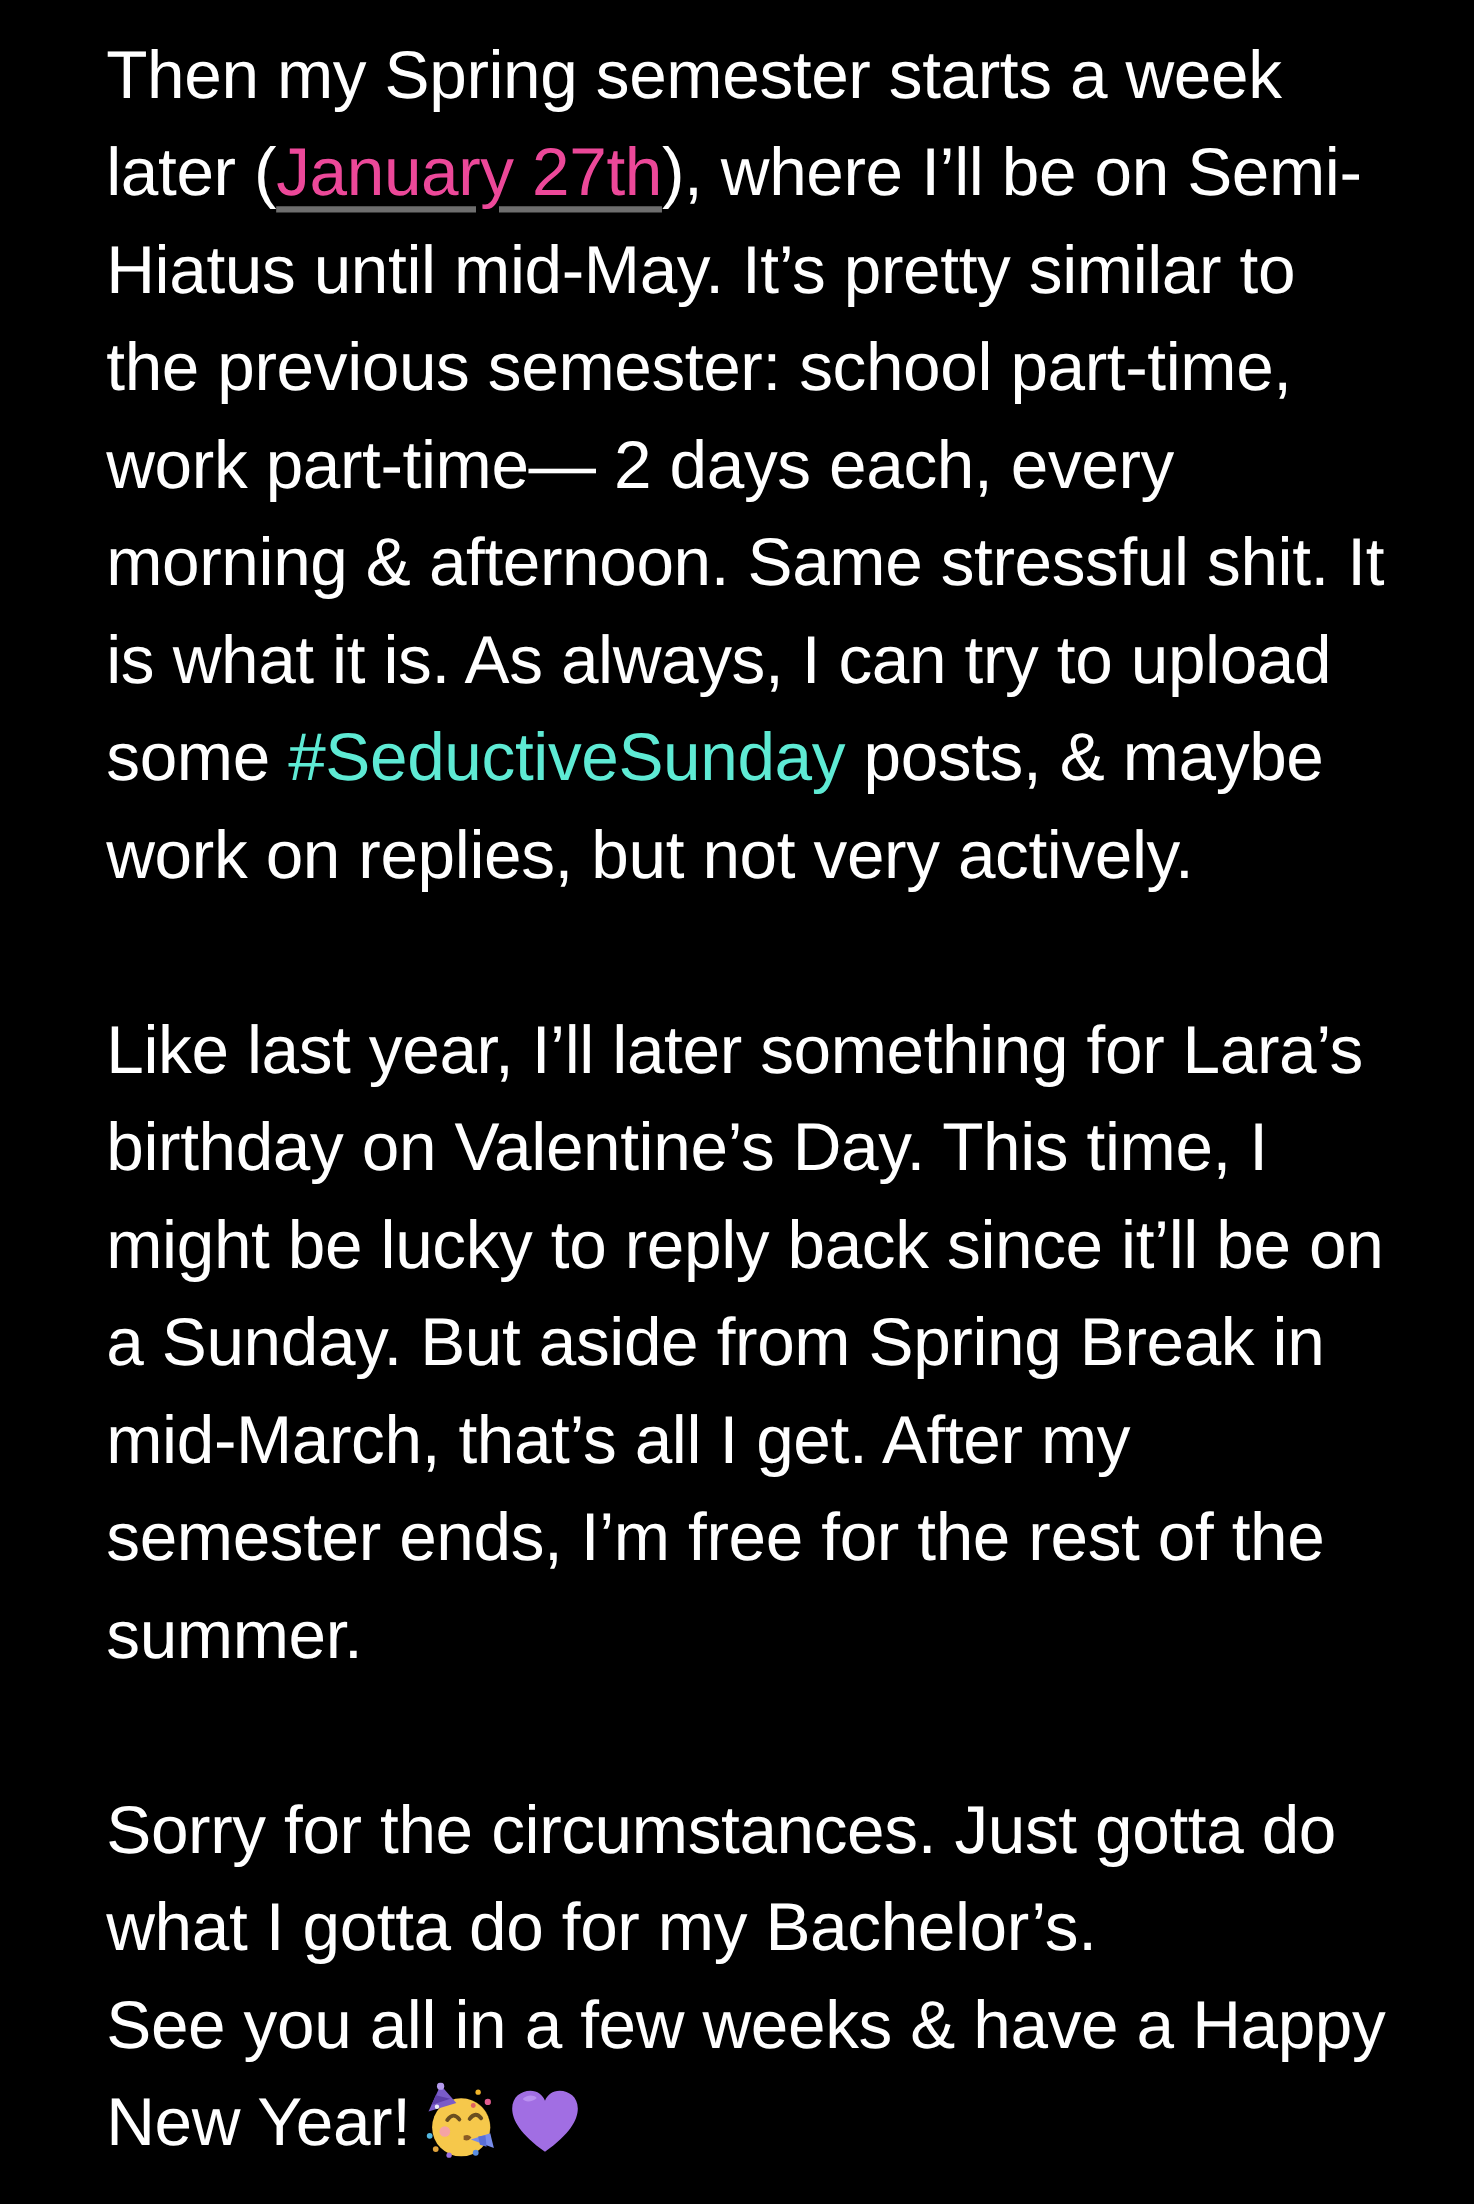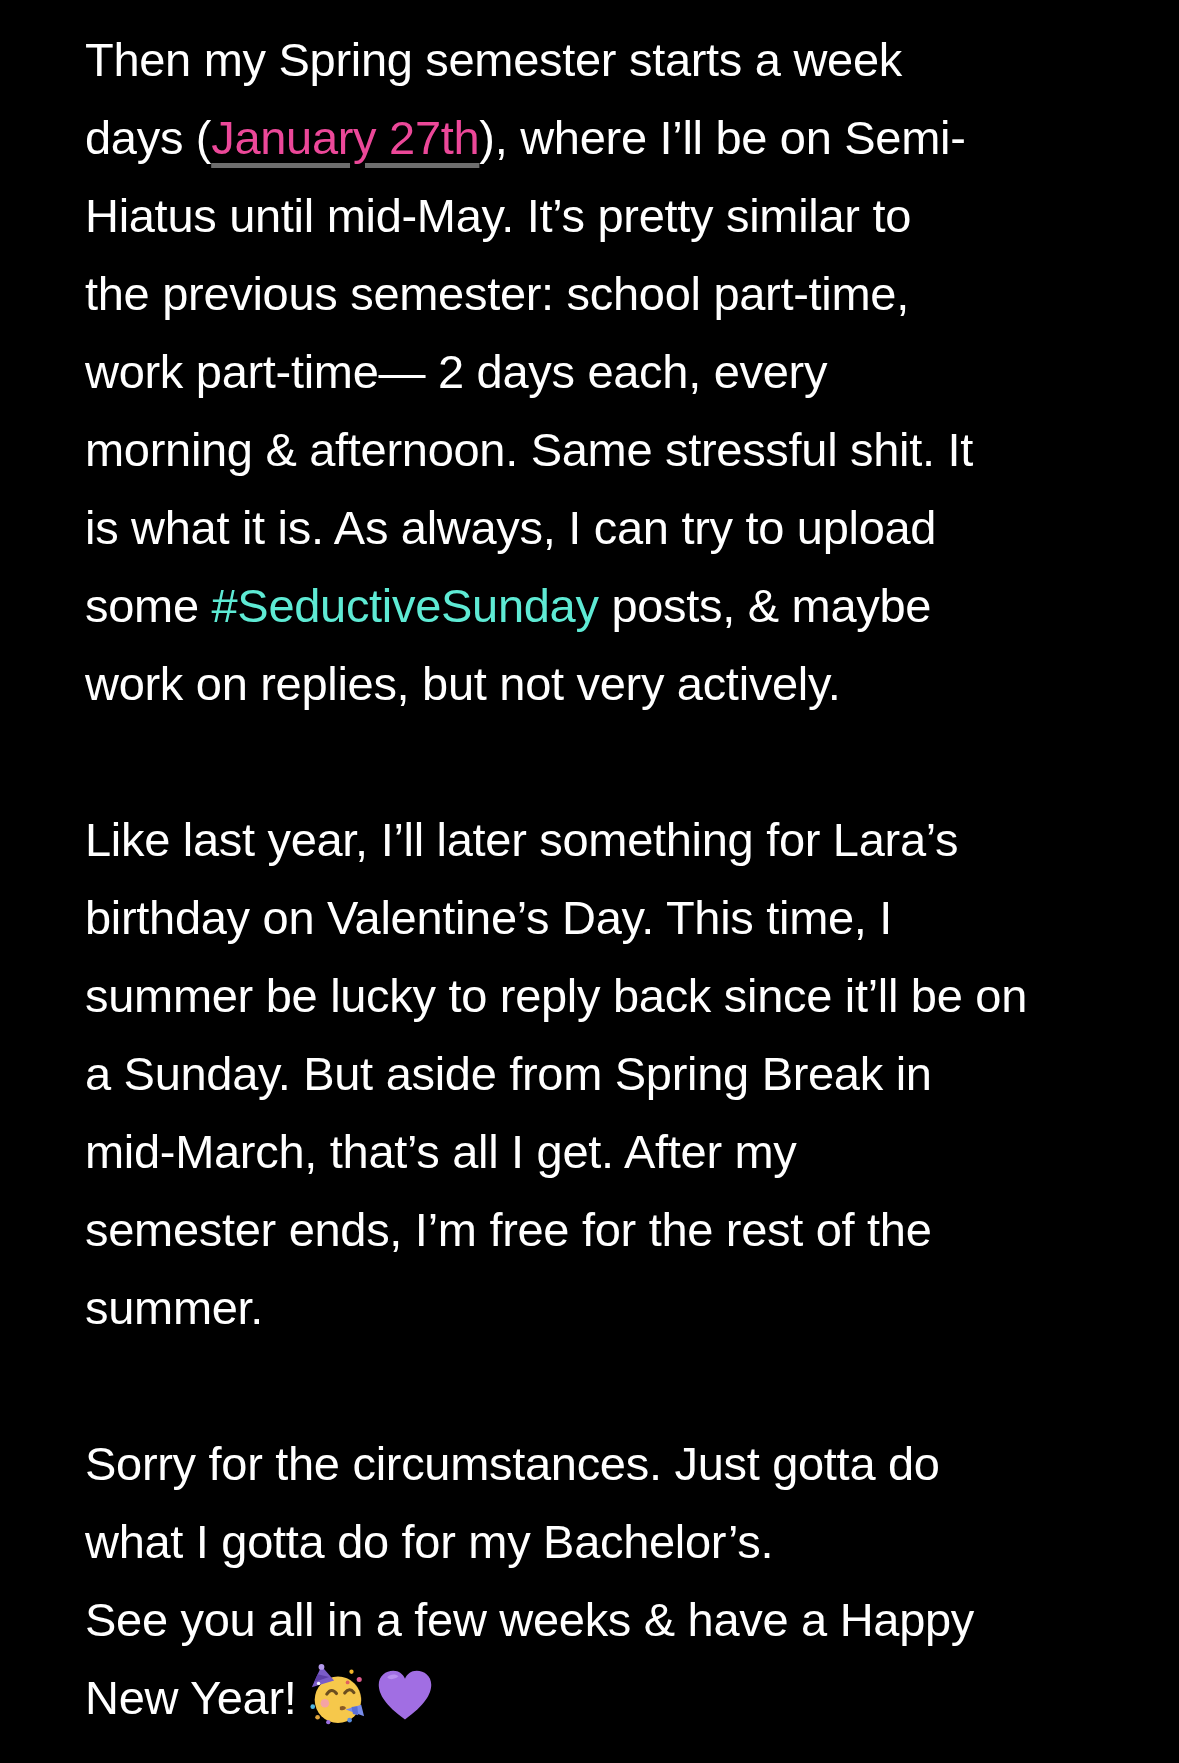"Then my Spring semester starts" .post { font-size: 47px -> 54px }
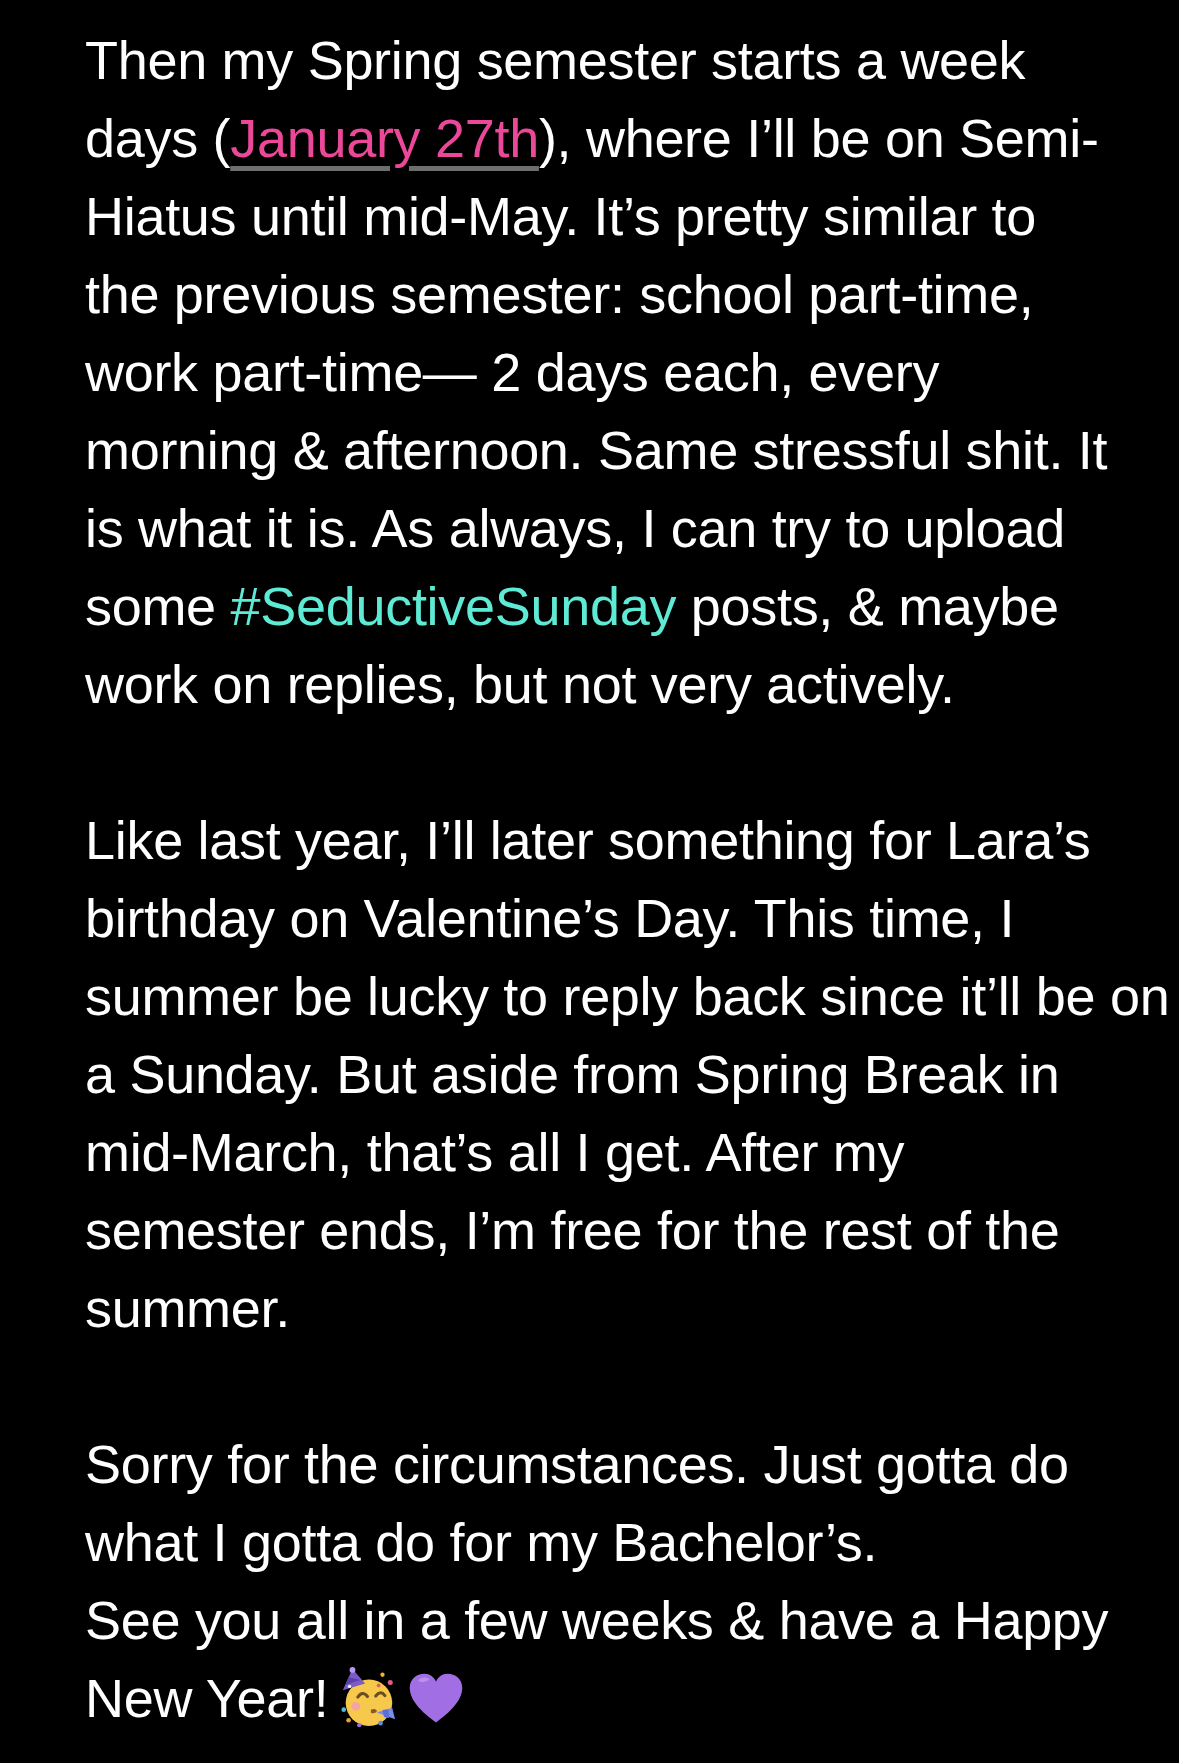"days (" span { text: days -> later }
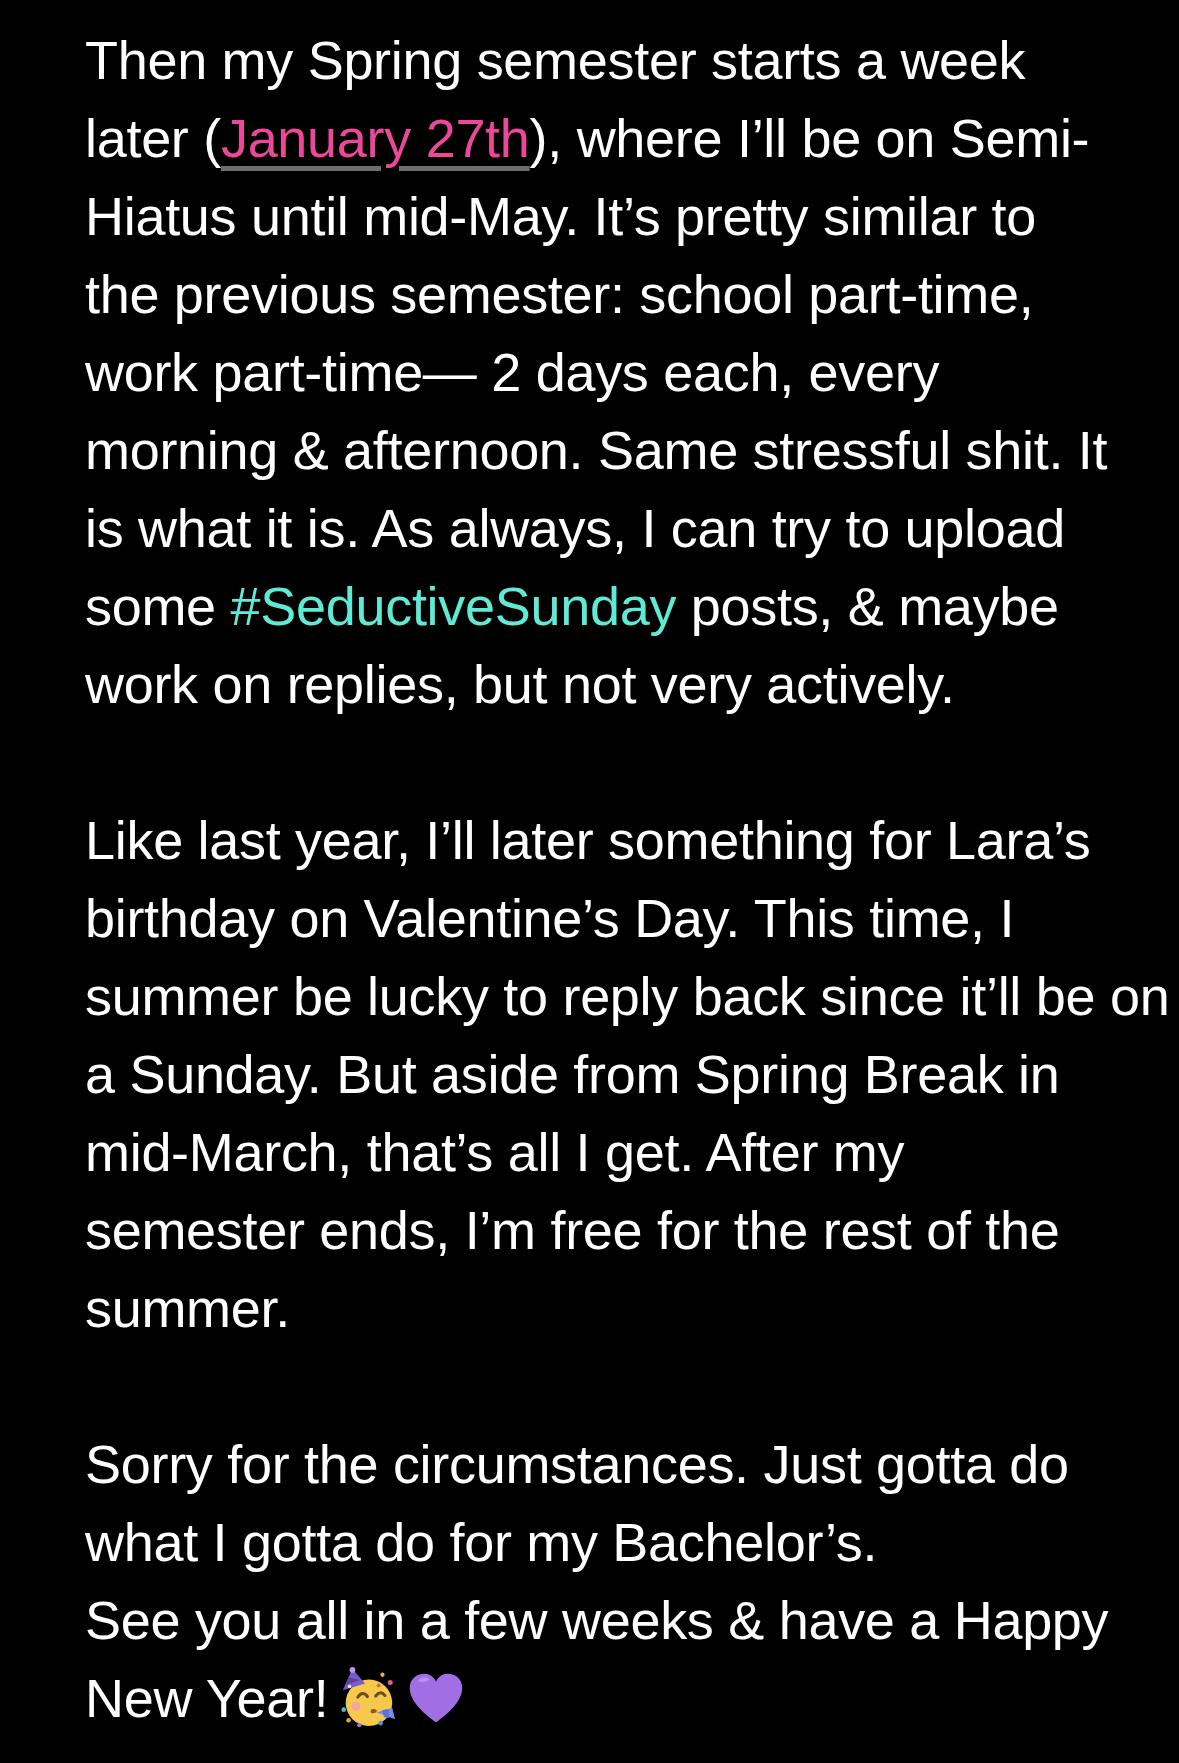"summer be lucky to reply" span { text: summer -> might }
